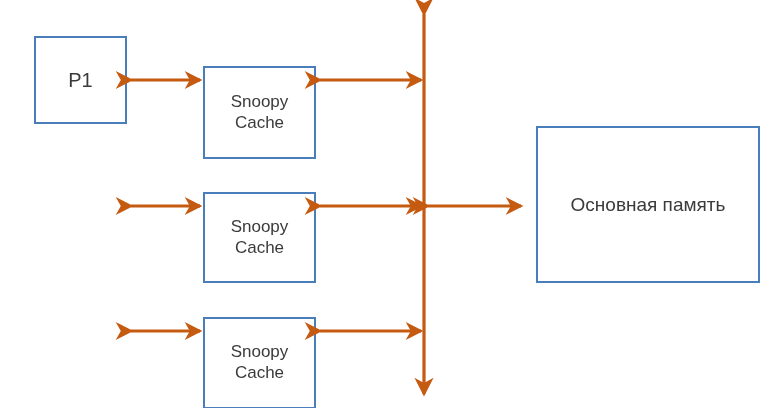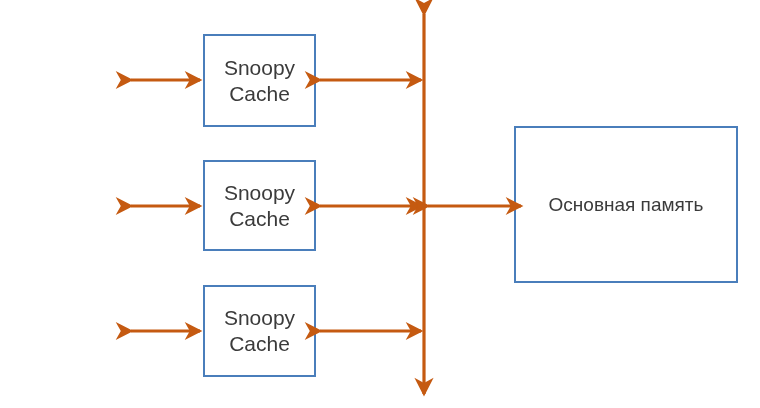"P1" div.node { html: none -> <div> <span>P1</span> </div> }
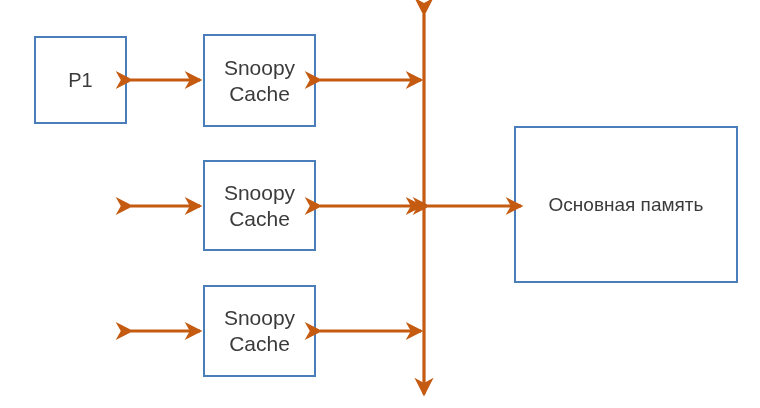"Snoopy" .node-cache { font-size: 21px -> 17px; margin-top: none -> 32px }
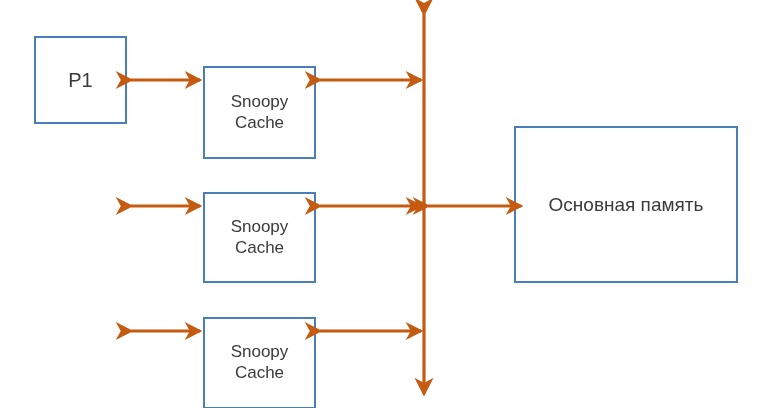"Основная память" div.node { left: 514px -> 536px }
